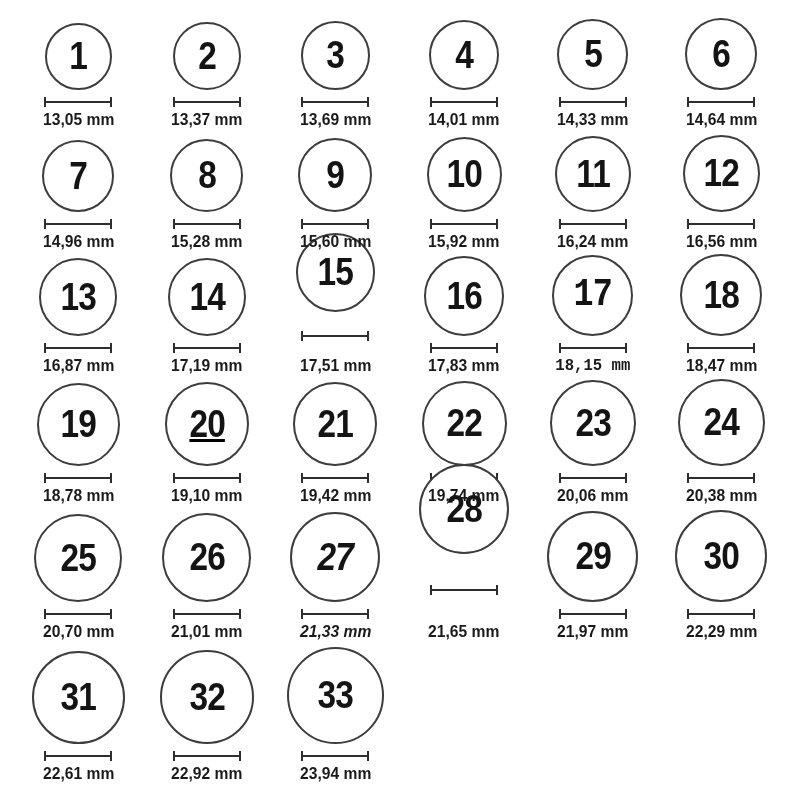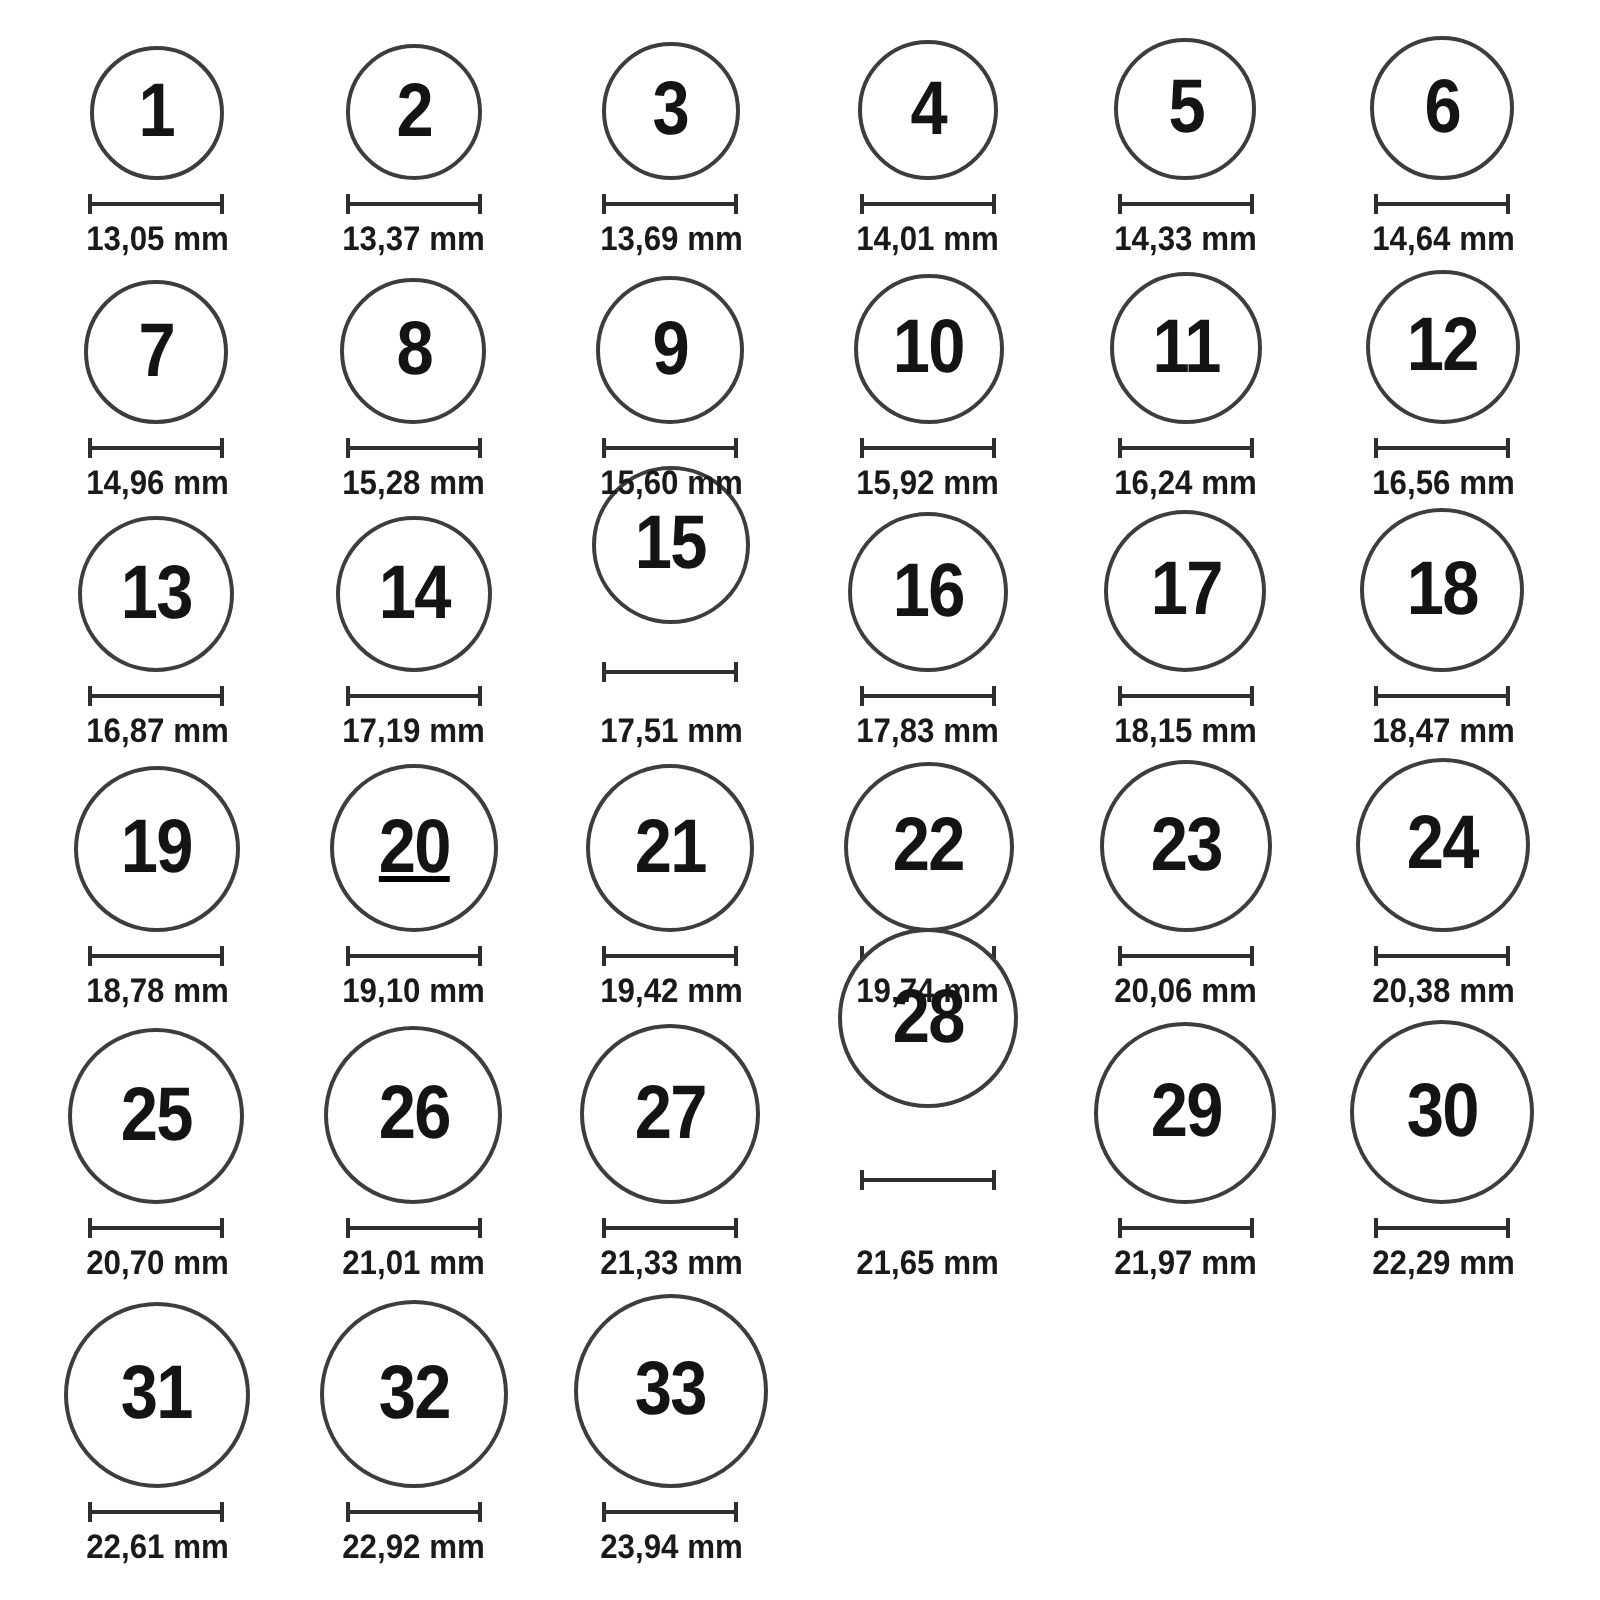"17" div.cell { font-family: none -> Liberation Mono, monospace }
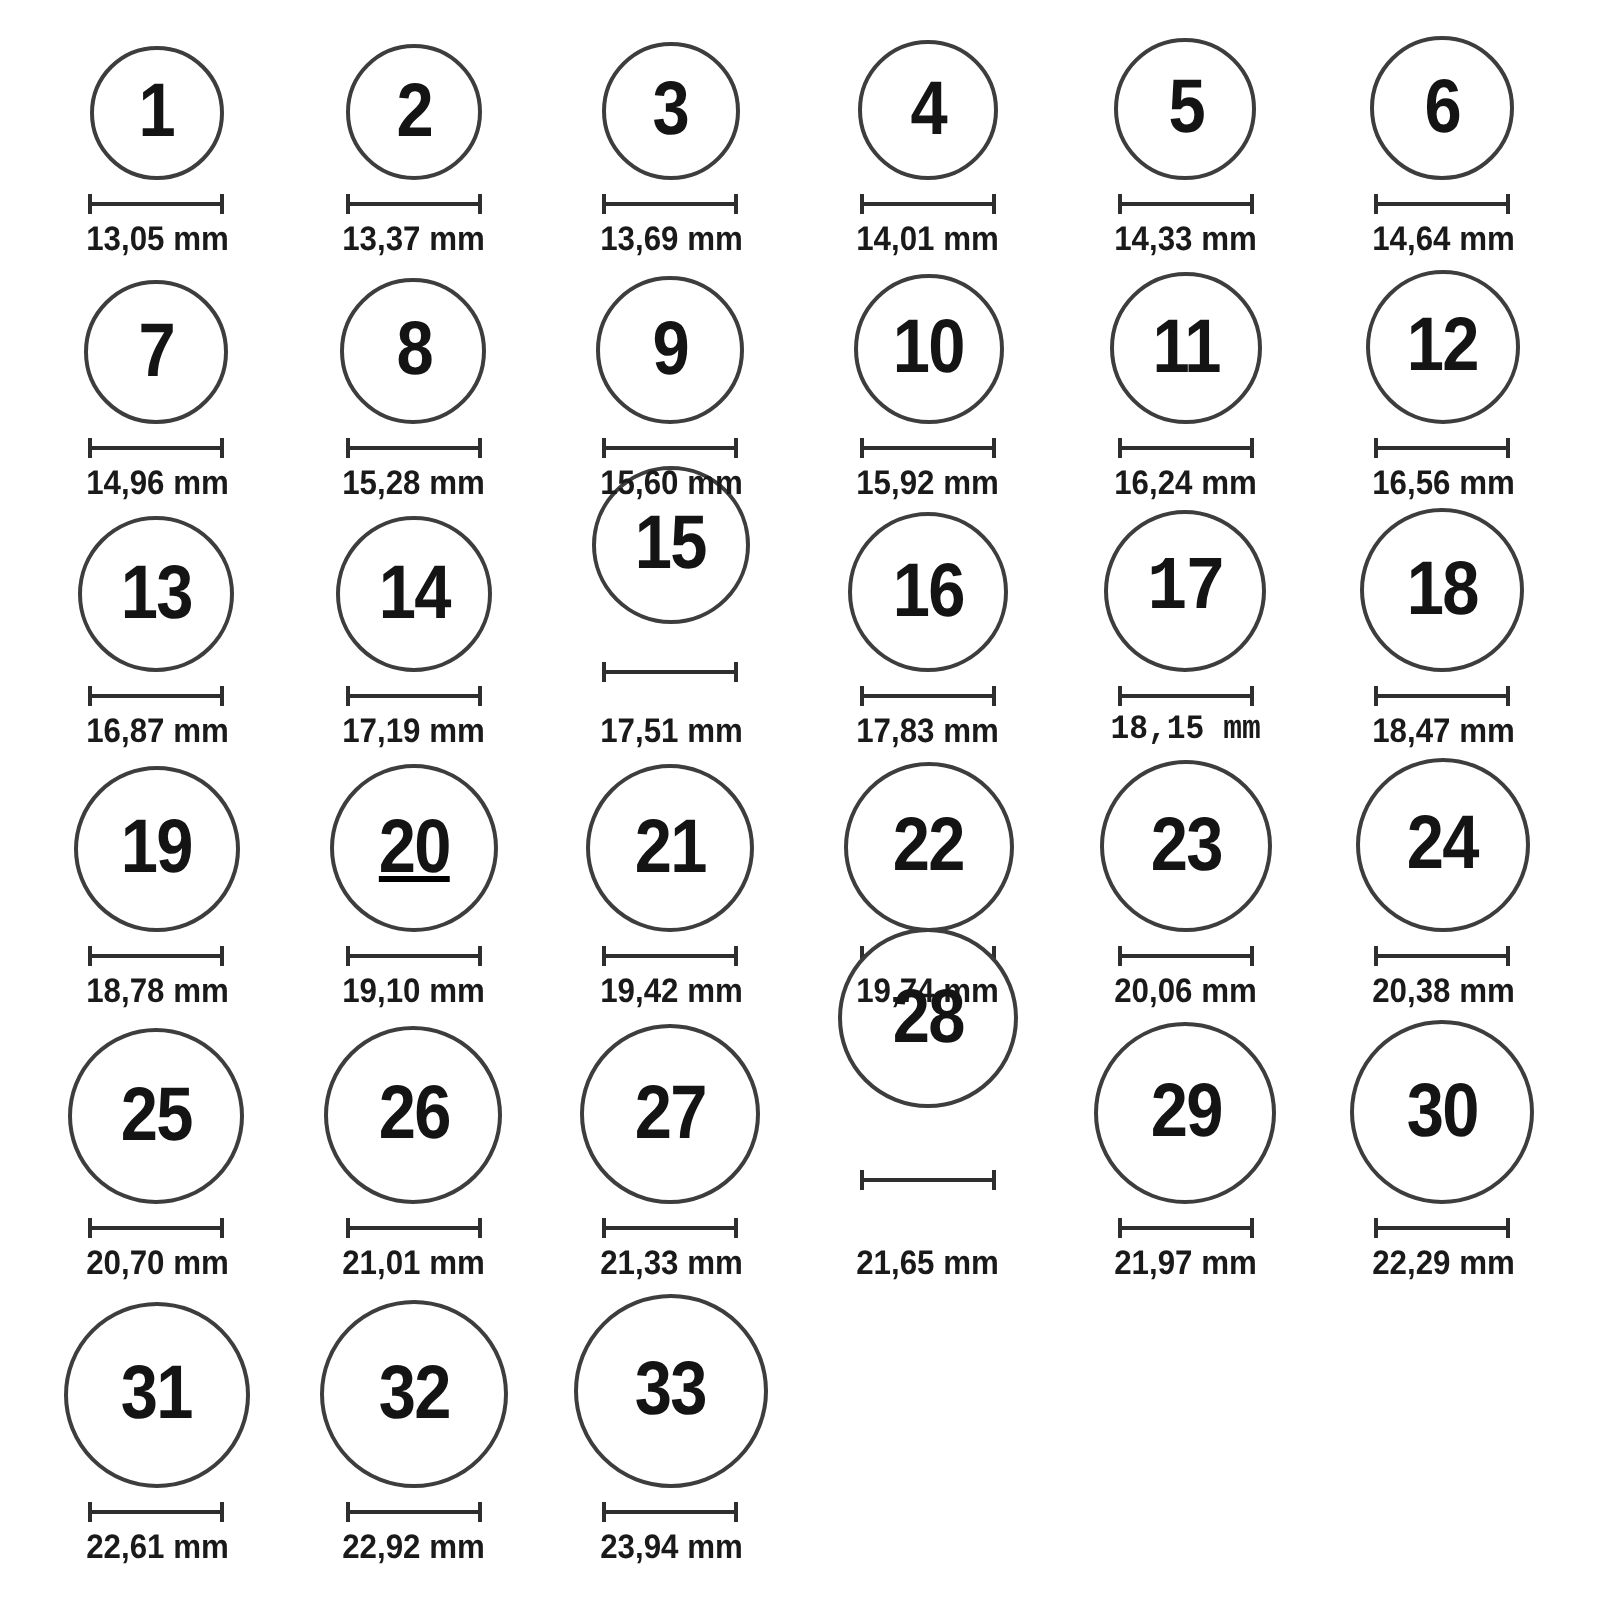"27" div.cell { font-style: none -> italic }
